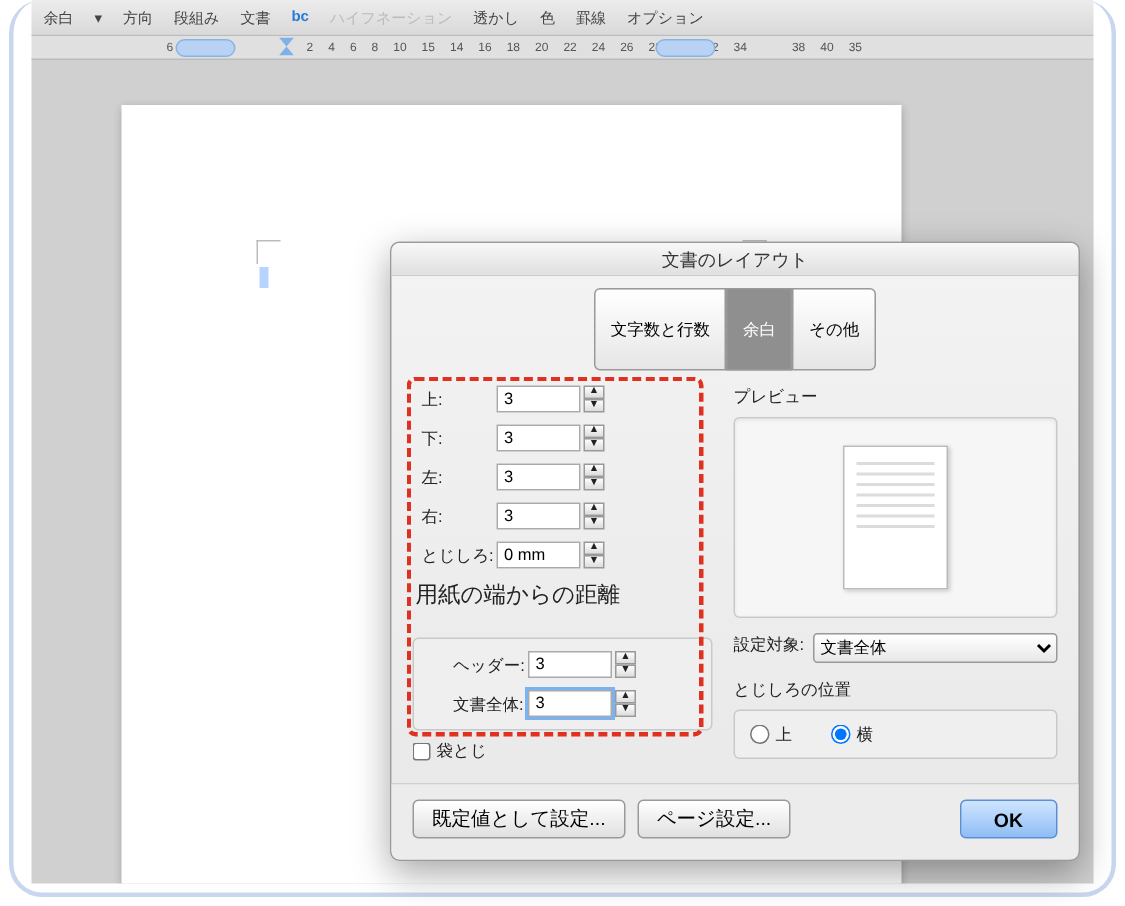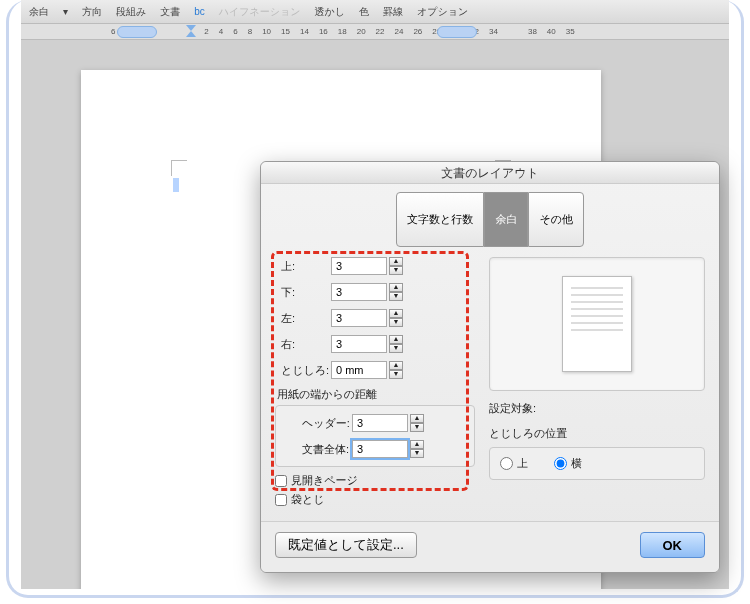"bc" .toolbar .bc { font-weight: normal -> bold }
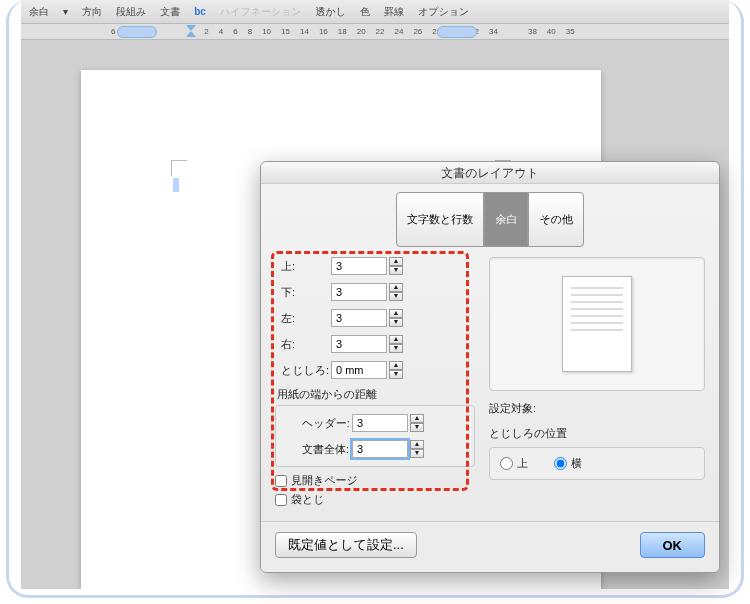"プレビュー" div.preview-label { html: none -> <div>プレビュー</div> }
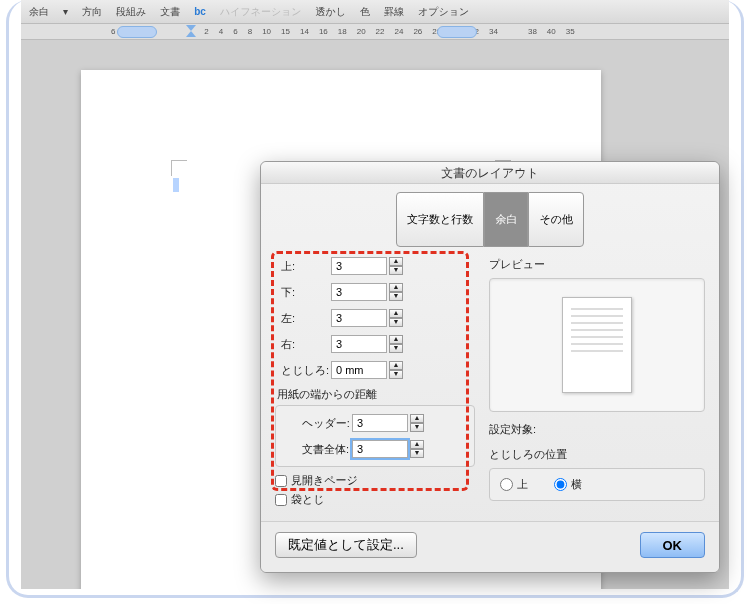"用紙の端からの距離" .group-label { font-size: 11px -> 15px; margin: 4px 0 3px 2px -> 4px 0 19px 2px }
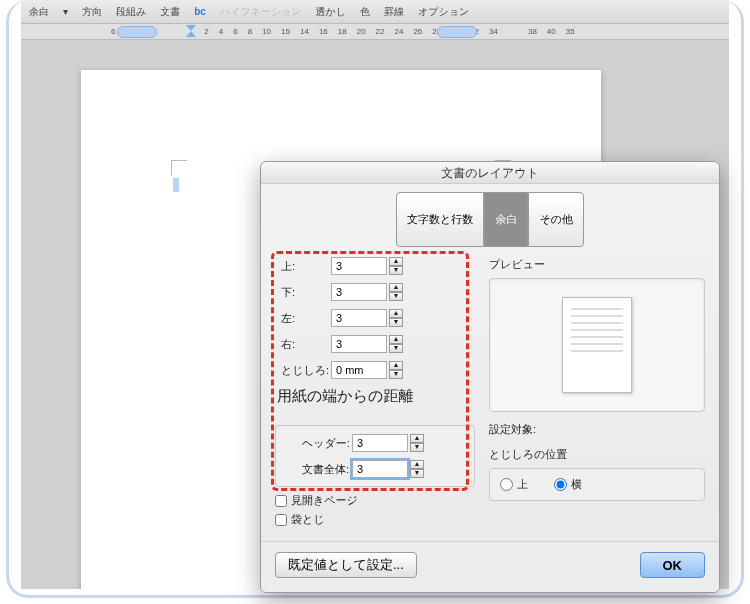"文書全体" select { html: none -> <select><option>文書全体</option></select> }
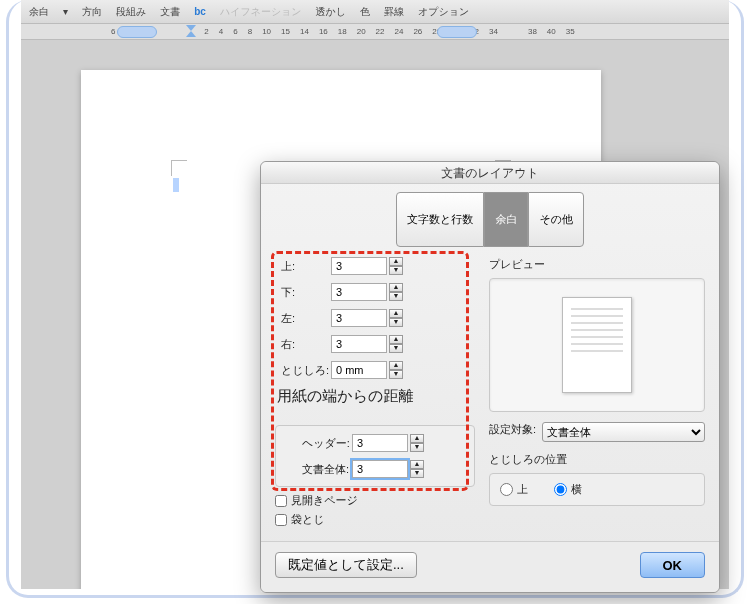"見開きページ" label { html: <label> <input> <span>見開きページ</span> </label> -> none }
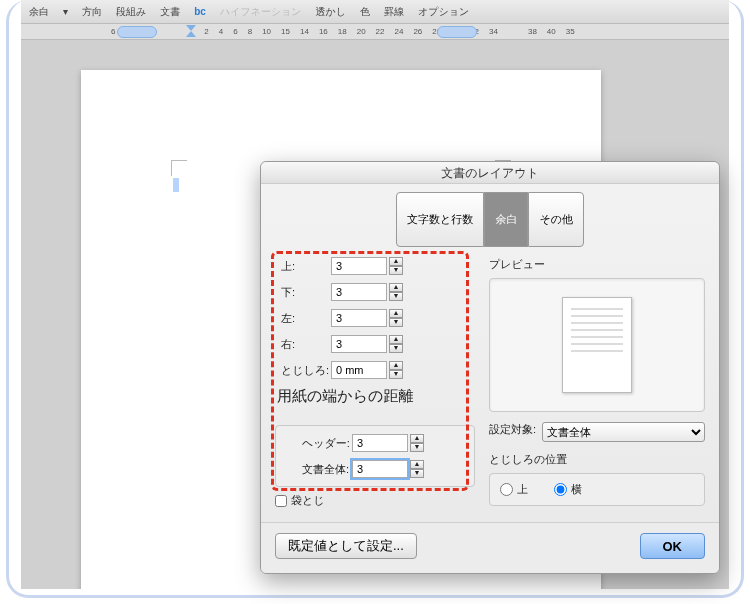"ページ設定..." button.btn { html: none -> <button>ページ設定...</button> }
